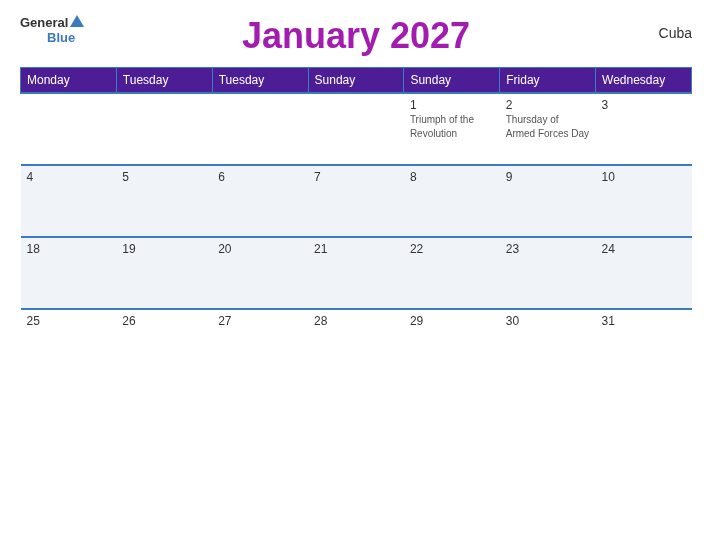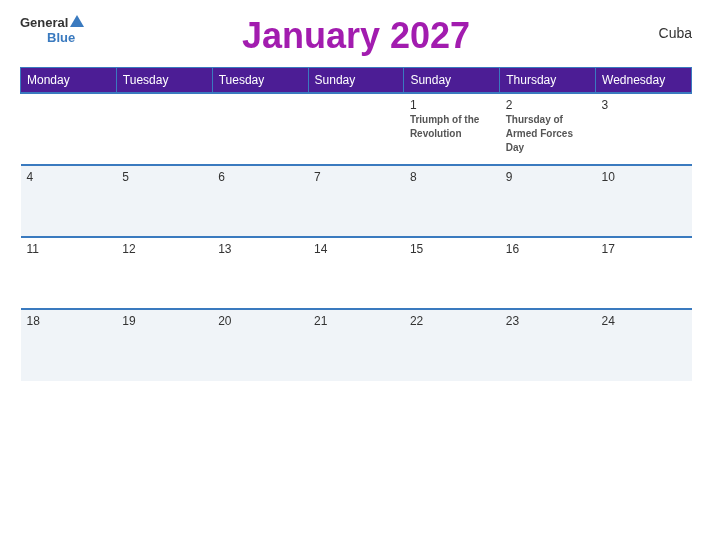"Thursday" th { text: Thursday -> Friday }
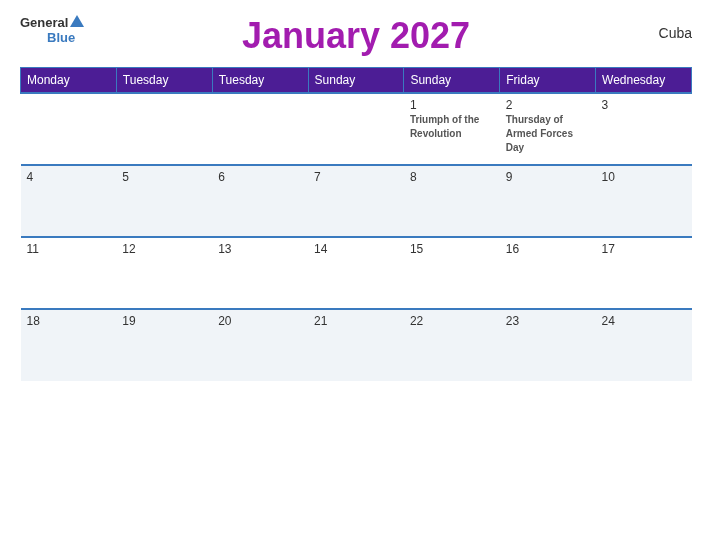"Triumph of the Revolution" .event-text { font-weight: bold -> none }
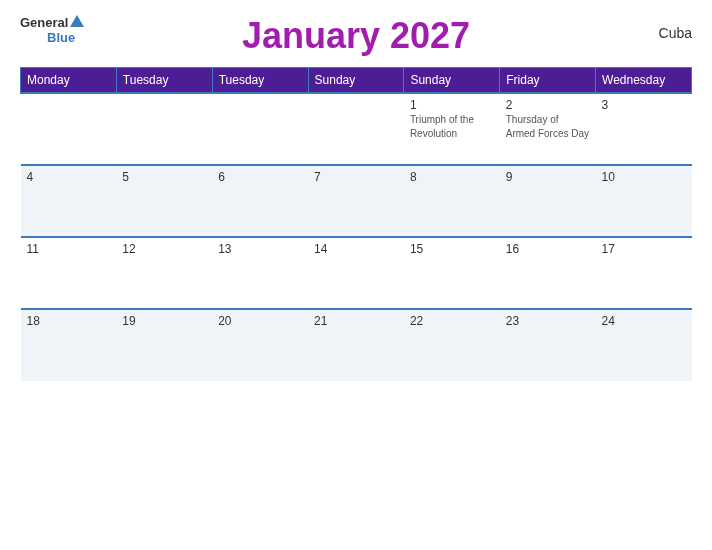"11" tr { html: <tr> <td> <span>11</span> </td> <td> <span>12</span> </td> <td> <span>13</span> </td> <td> <span>14</span> </td> <td> <span>15</span> </td> <td> <span>16</span> </td> <td> <span>17</span> </td> </tr> -> none }
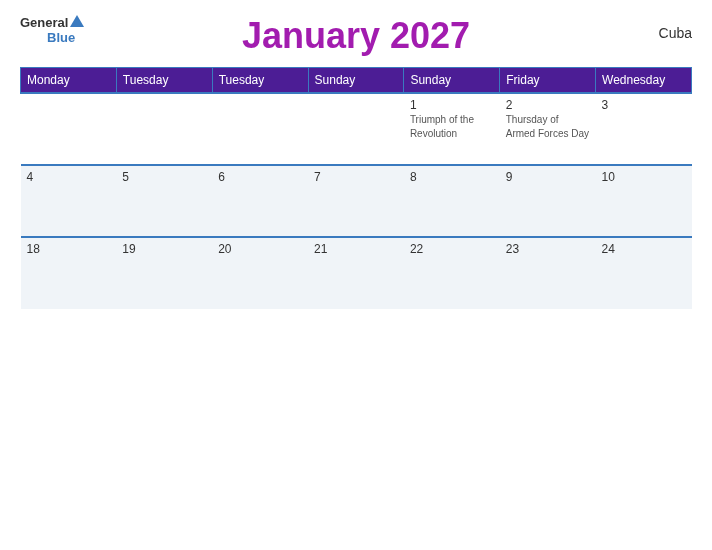"25" tr { html: none -> <tr> <td> <span>25</span> </td> <td> <span>26</span> </td> <td> <span>27</span> </td> <td> <span>28</span> </td> <td> <span>29</span> </td> <td> <span>30</span> </td> <td> <span>31</span> </td> </tr> }
